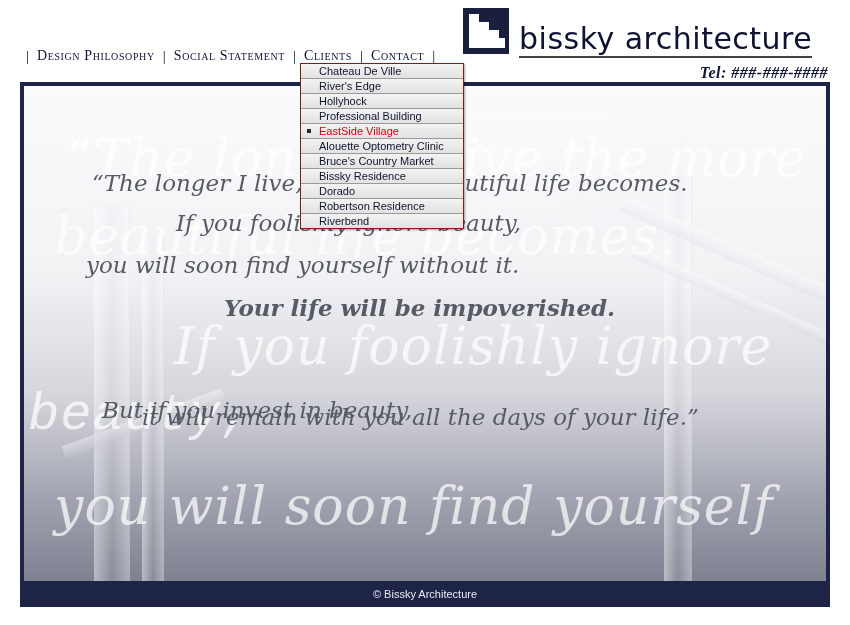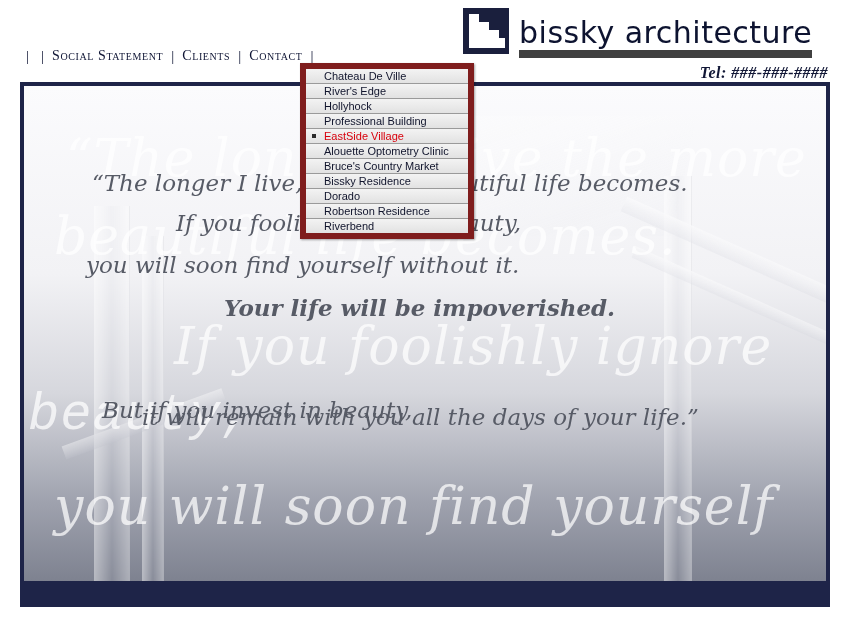"Design Philosophy" a.item { html: none -> <a>Design Philosophy</a> }
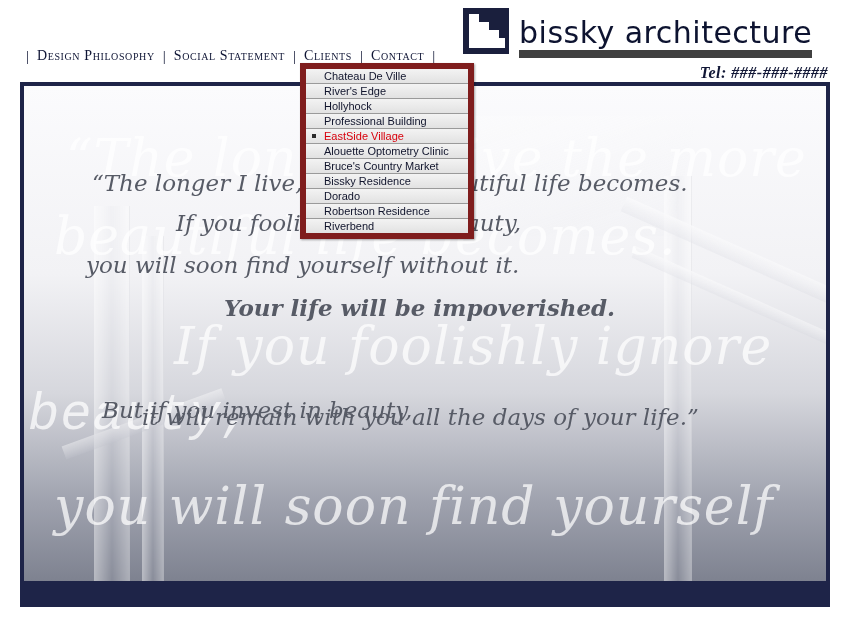"bissky architecture" .logo-text { border-bottom: 8px solid #404040 -> 2px solid #404040 }
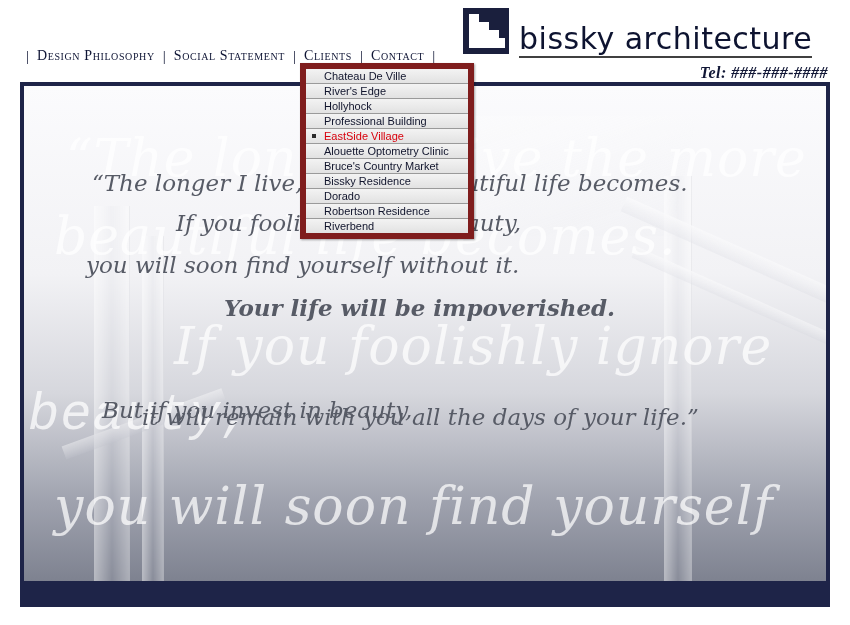"Chateau De Ville" .dropdown { border: 6px solid #7f1d1d -> 1px solid #7f1d1d }
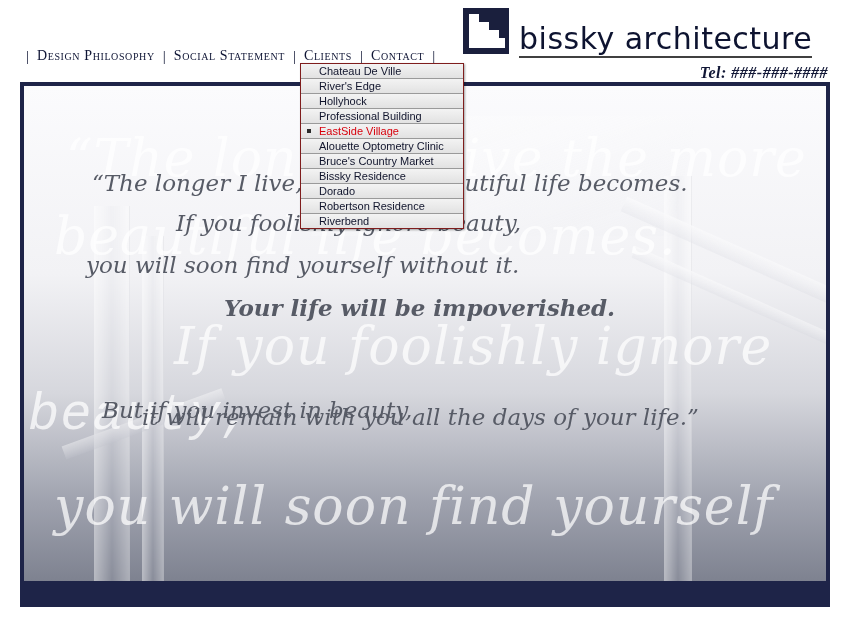"© Bissky Architecture" div.panel-footer-wrap { html: none -> <div> <div>© Bissky Architecture</div> </div> }
